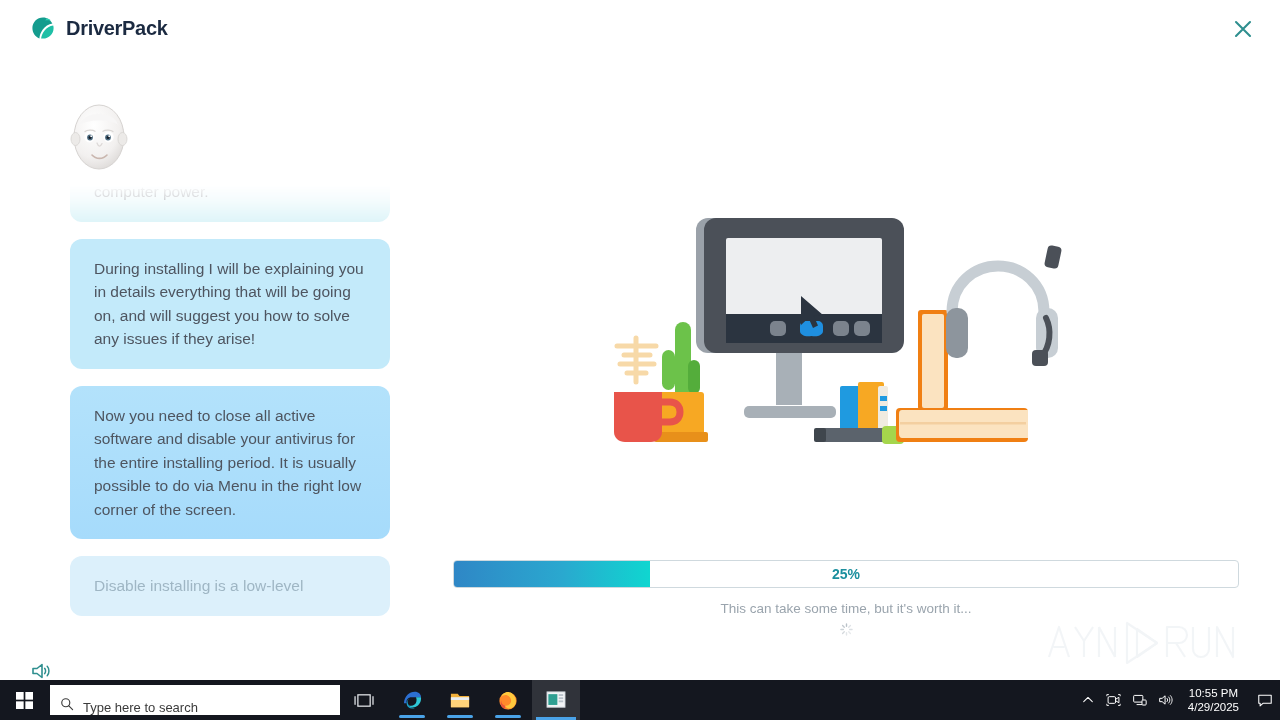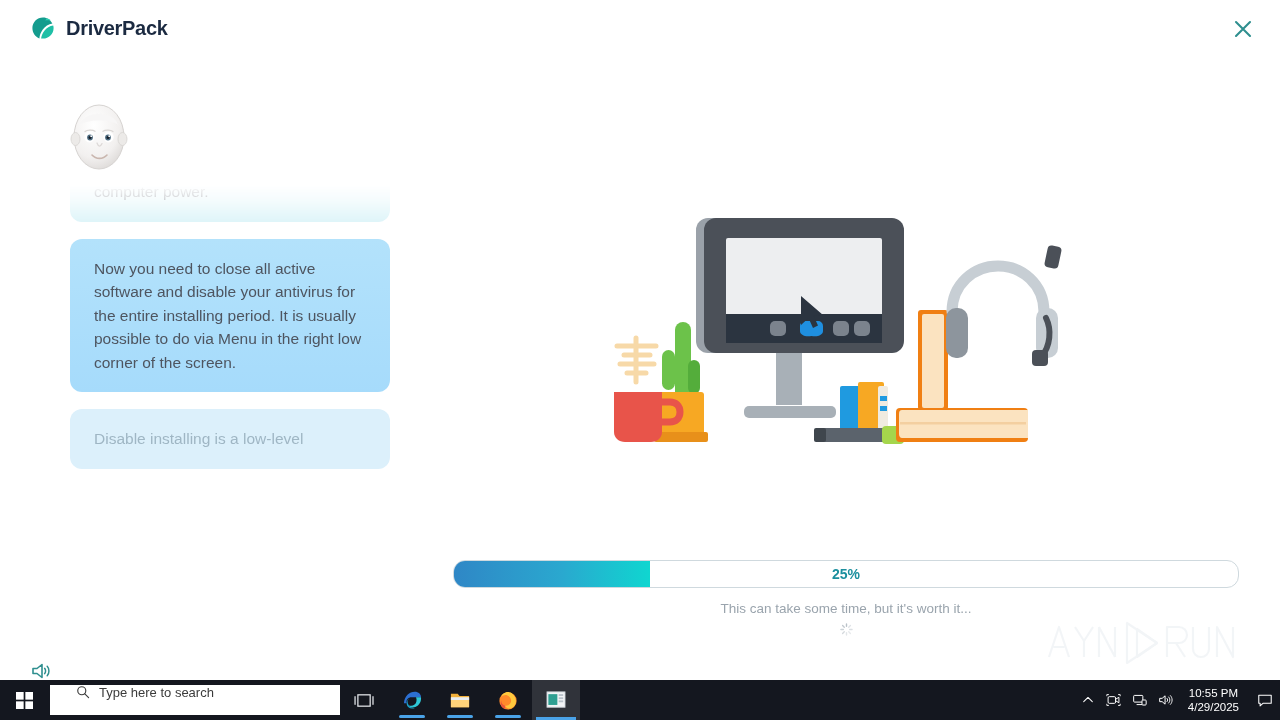"During installing I will be" div.bubble { html: none -> <div>During installing I will be explaining you in details everything that will be going on, and will suggest you how to solve any issues if they arise!</div> }
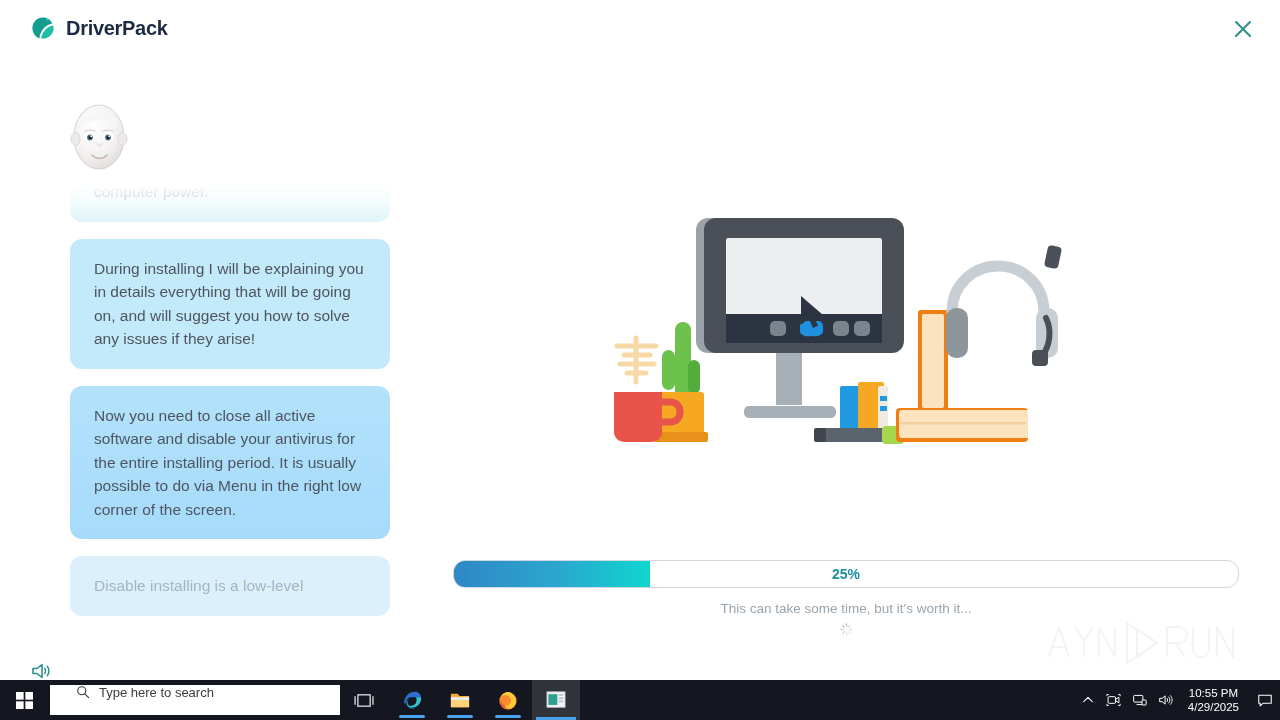"25%" #progress-track { border-radius: 12px -> 4px }
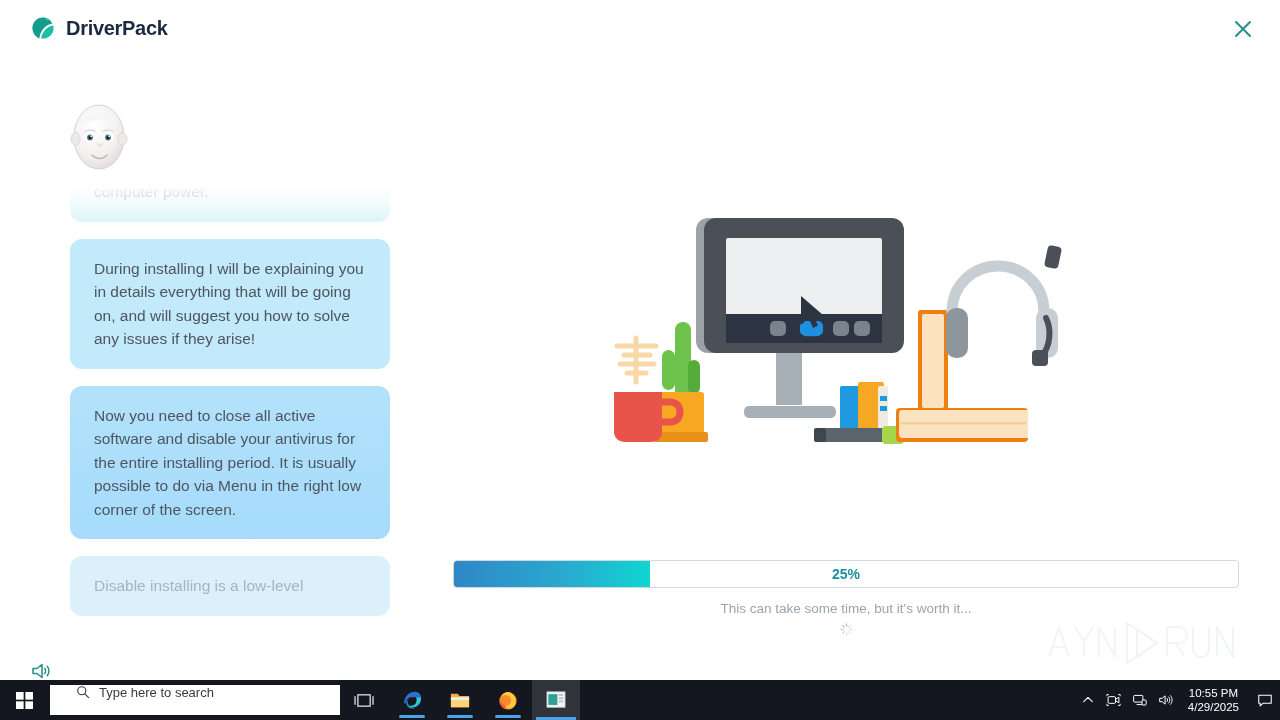"Type here to search" #search-box { align-items: flex-start -> flex-end; padding: 0 26px -> 0 10px }
